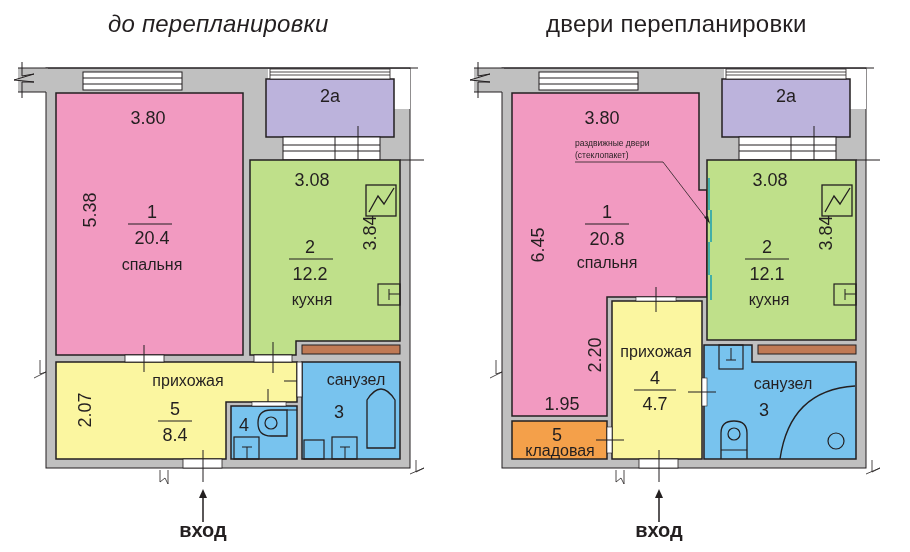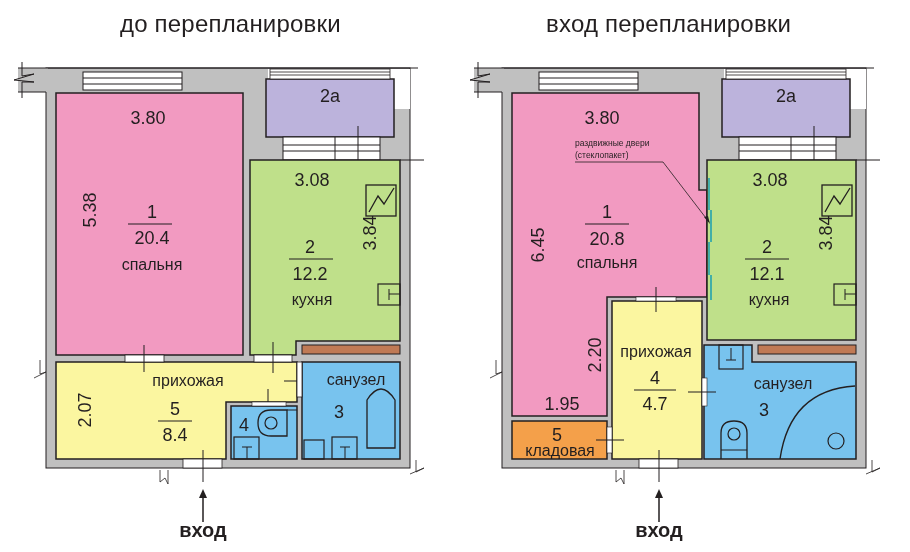"до перепланировки" div.title { font-style: none -> italic; left: 120px -> 108px }
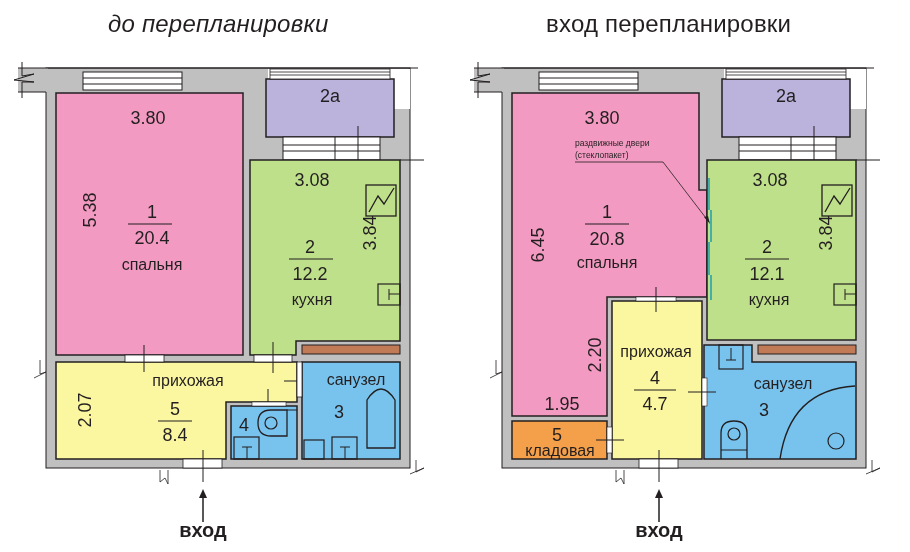"вход перепланировки" div.title { text: вход -> двери }
